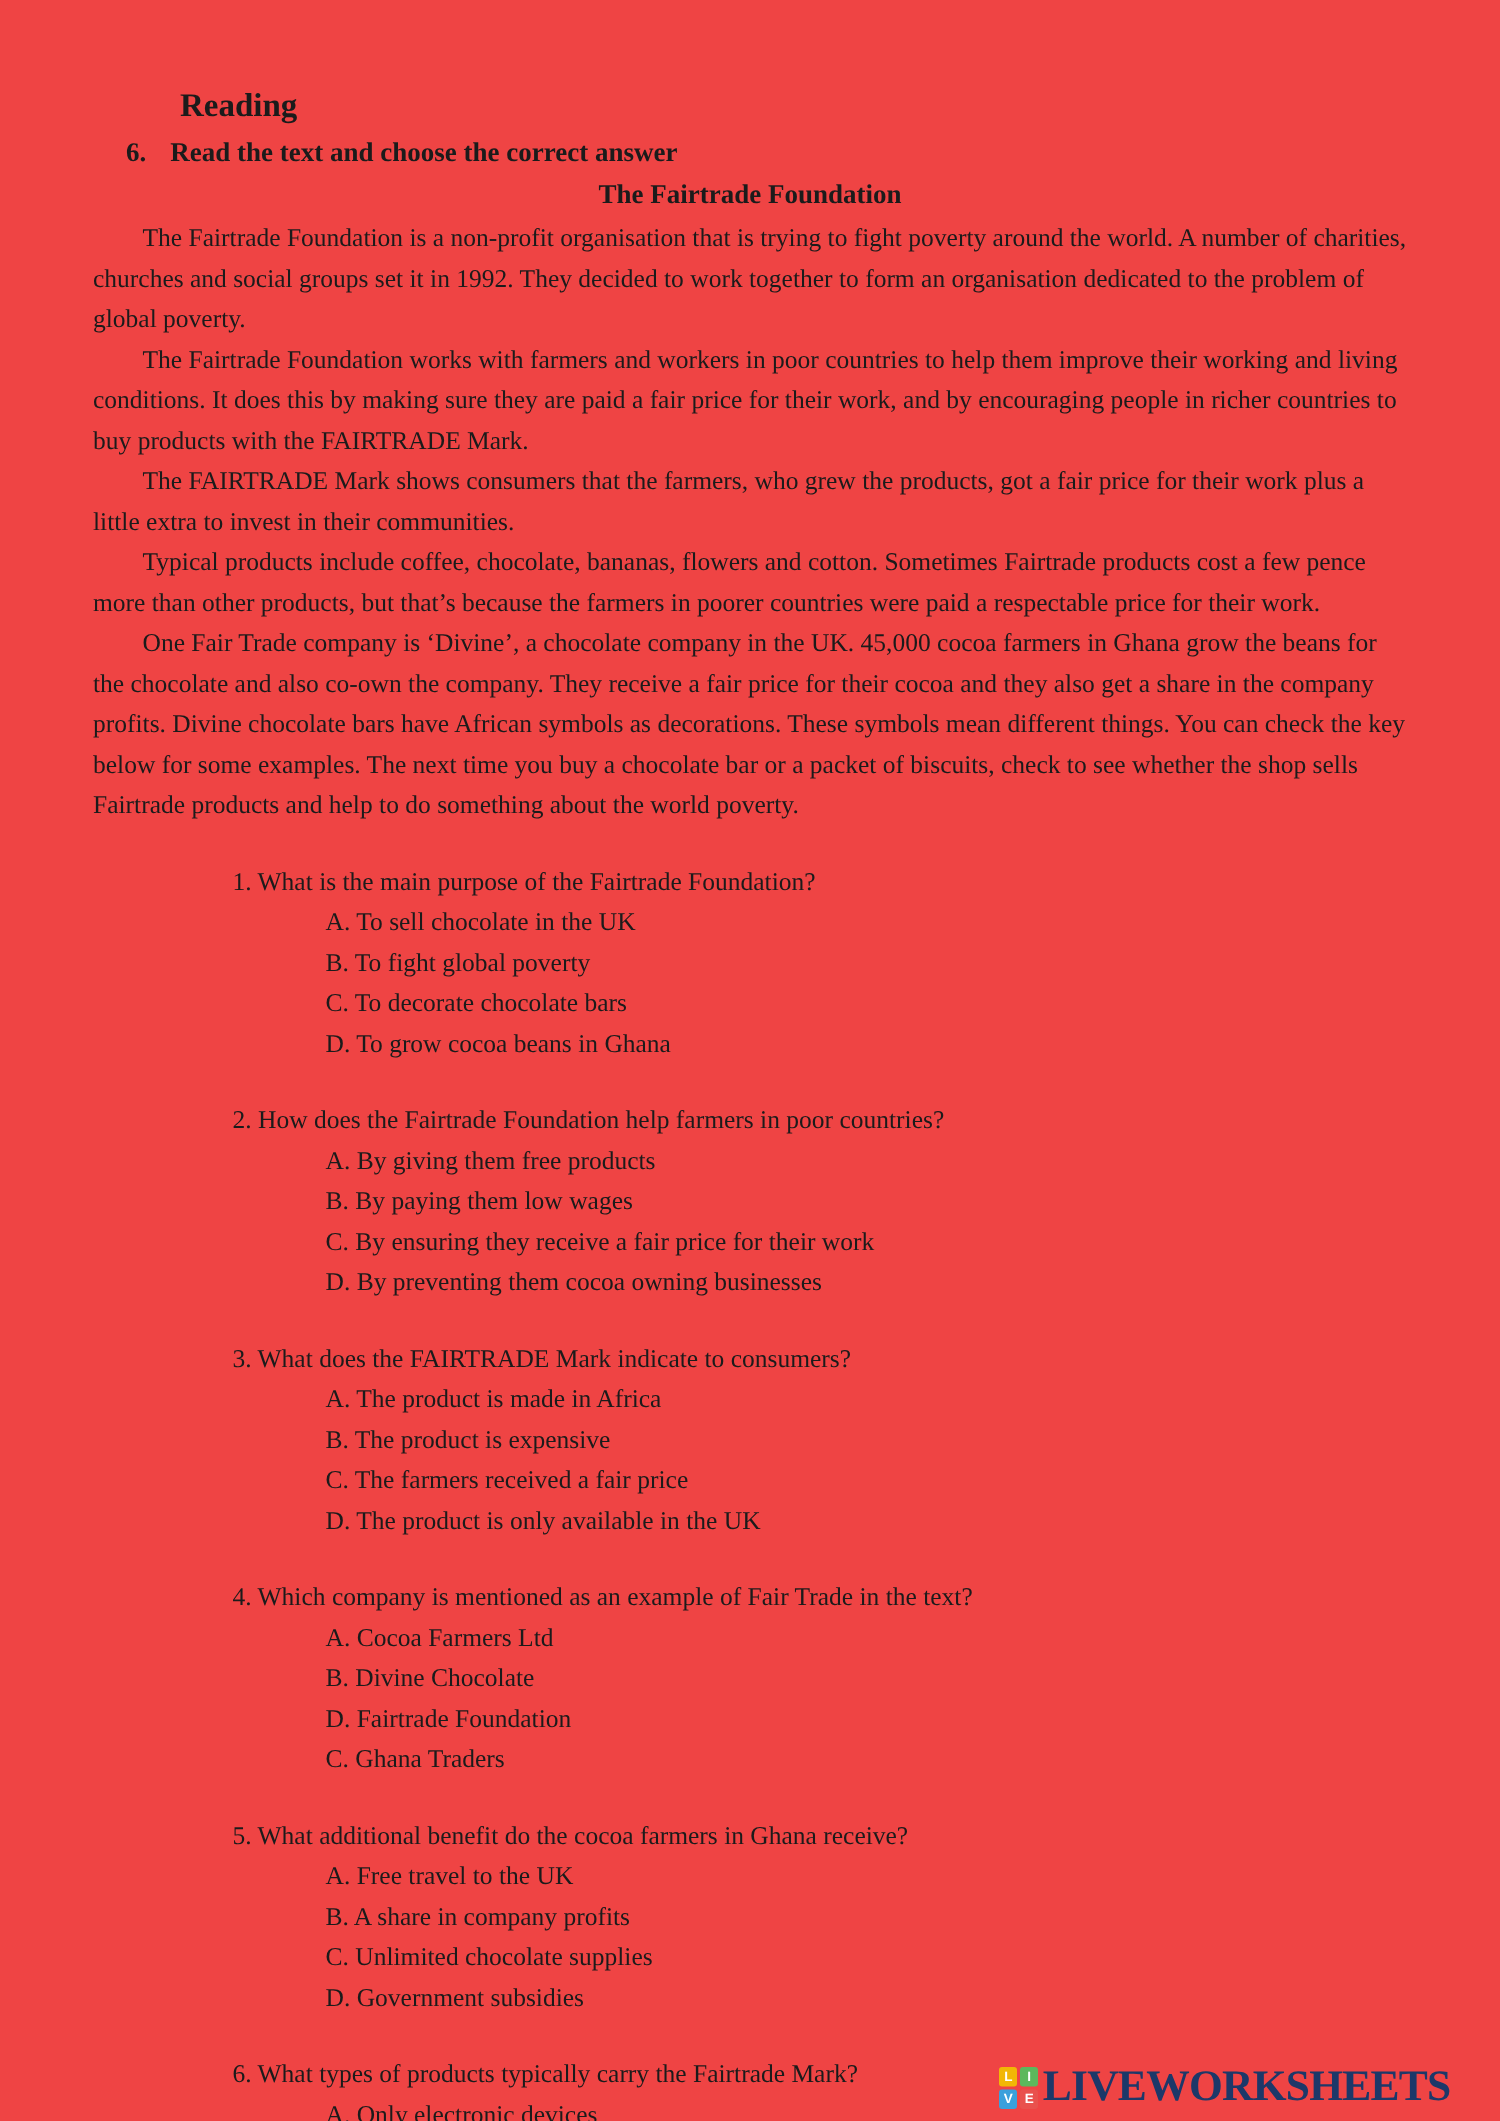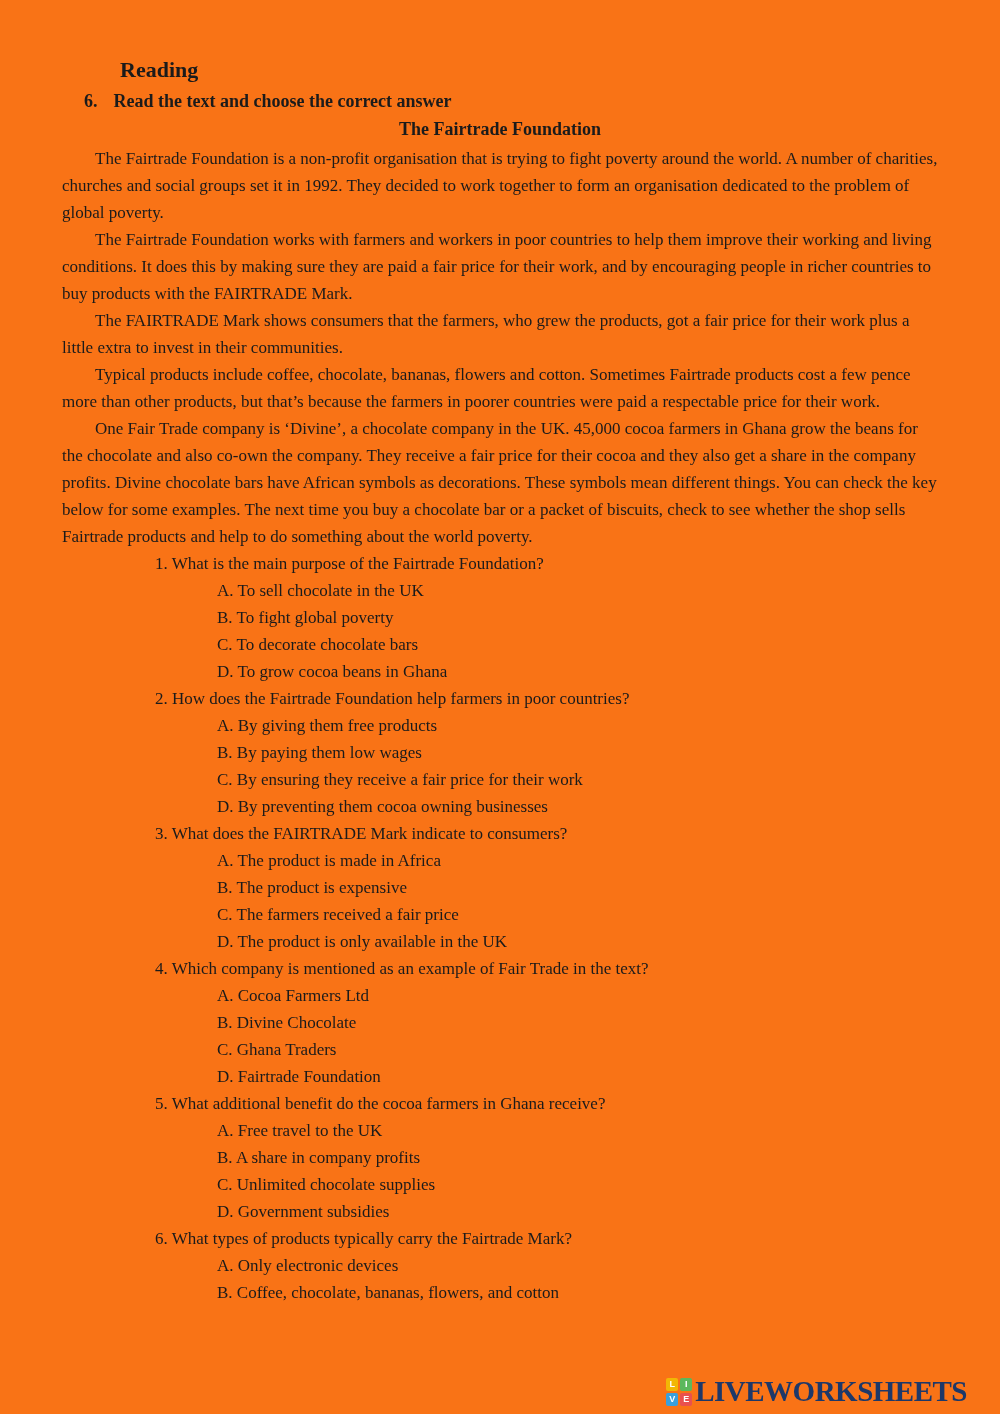"Reading" .page { background: #f97316 -> #ef4444 }
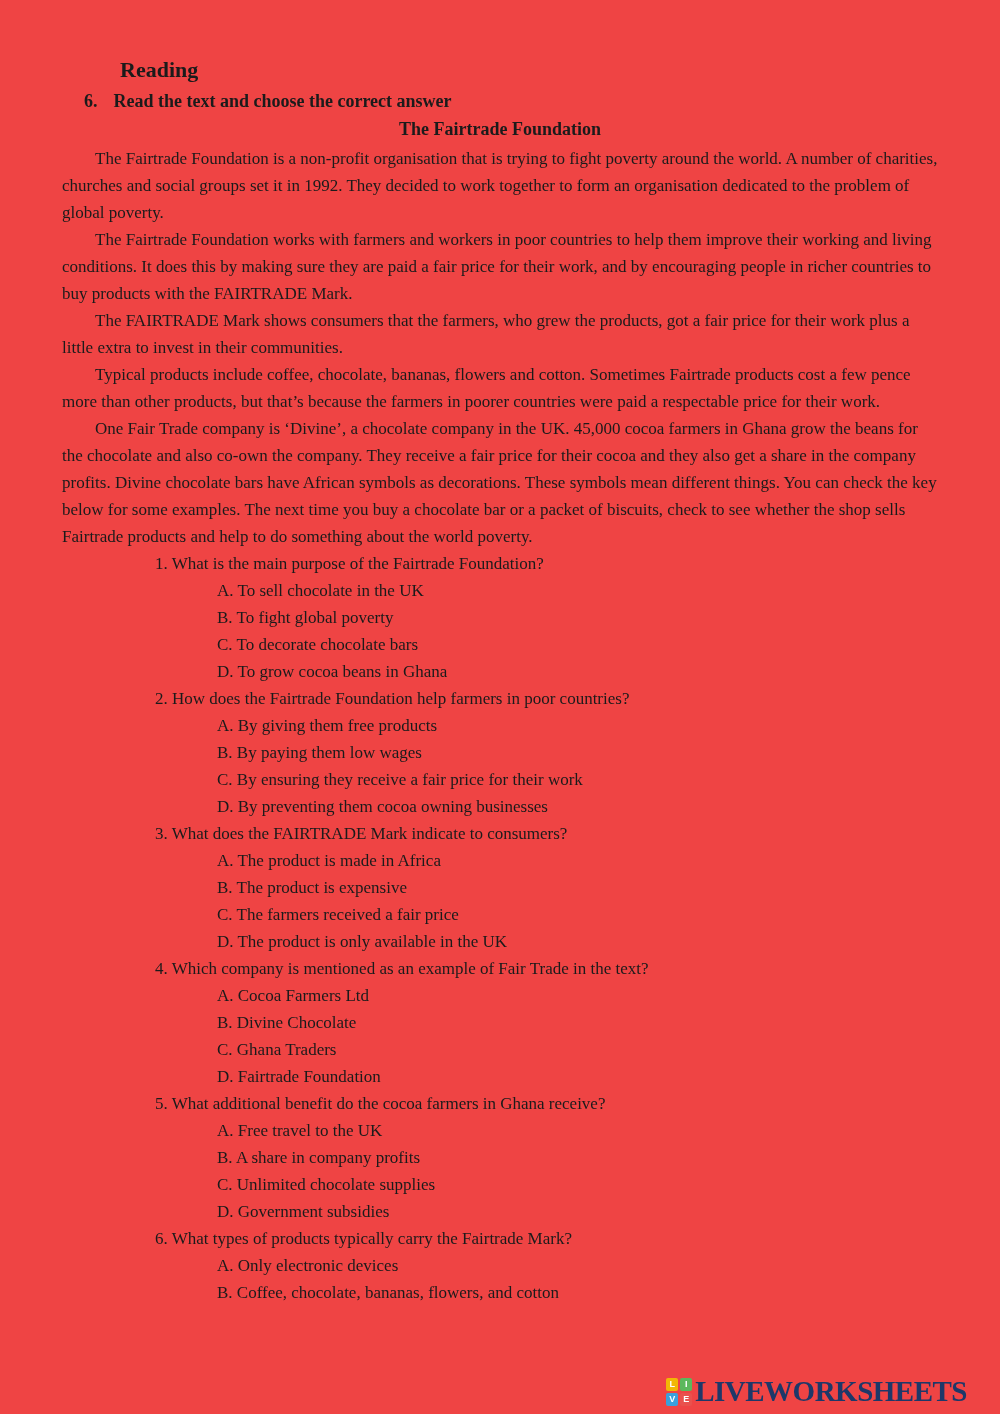"1. What is the main" .q-text { margin-top: none -> 24px }
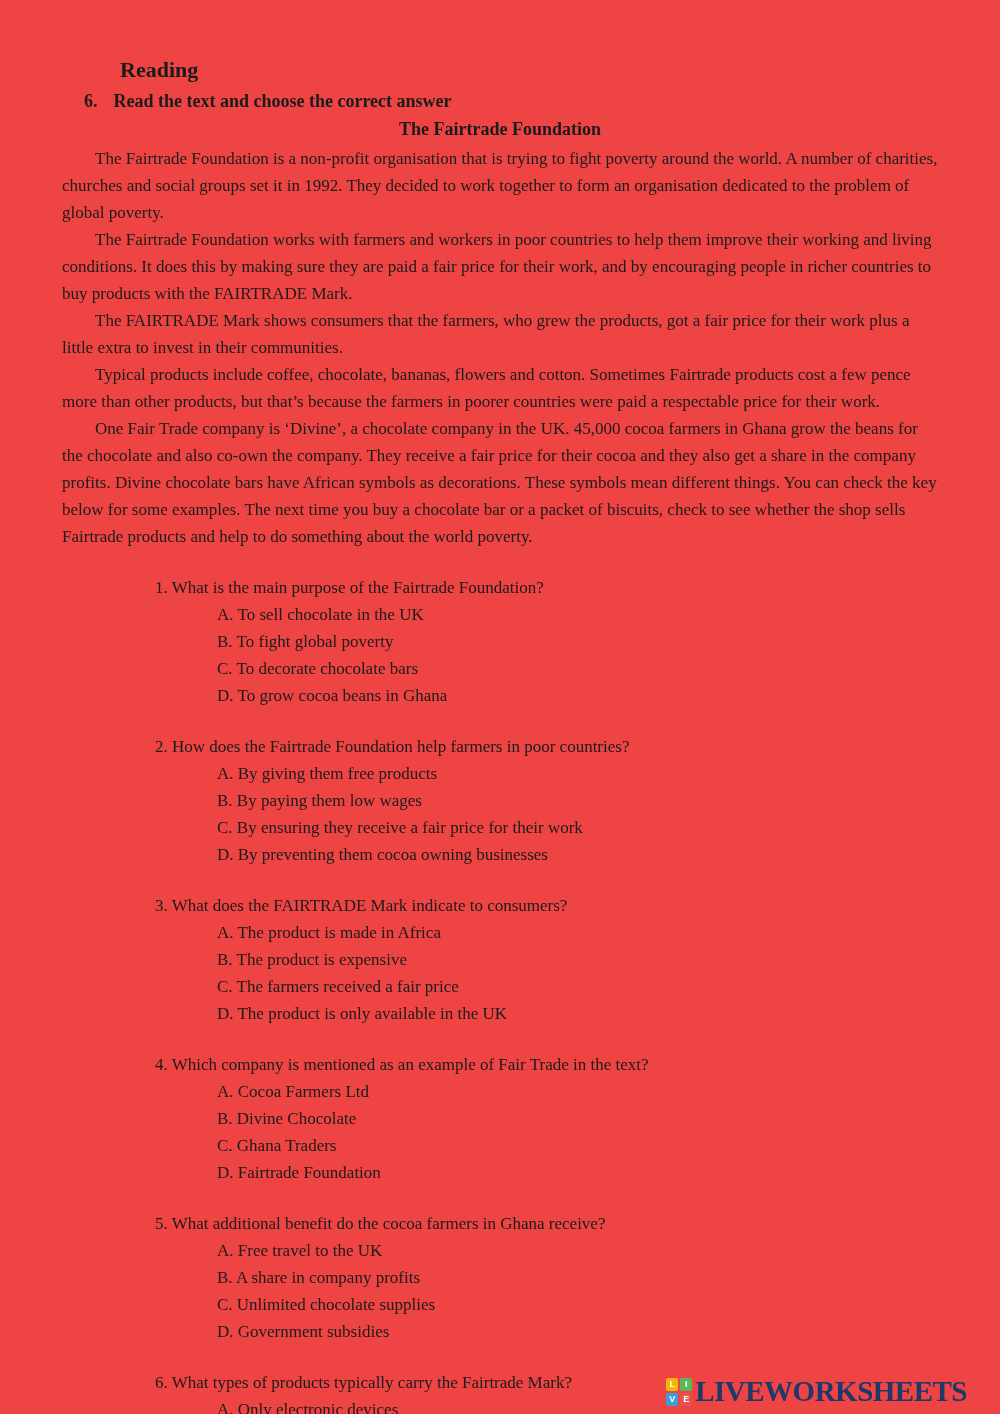"C. Ghana Traders" div.option { order: before "D. Fairtrade Foundation" -> after "D. Fairtrade Foundation" }
